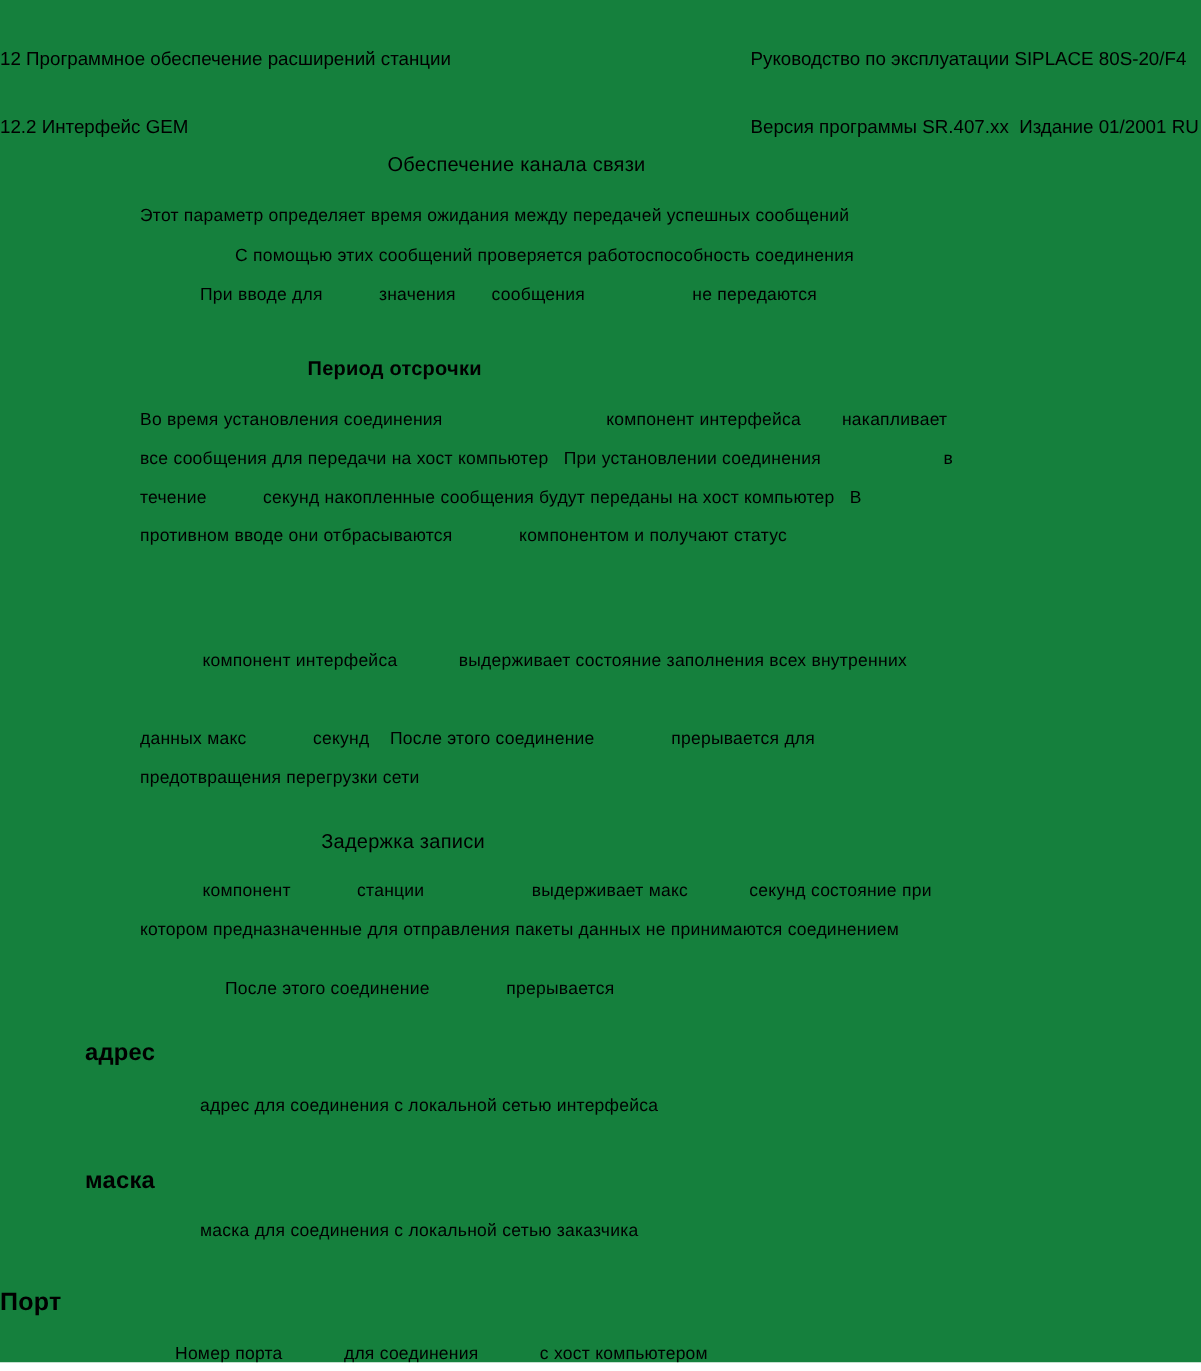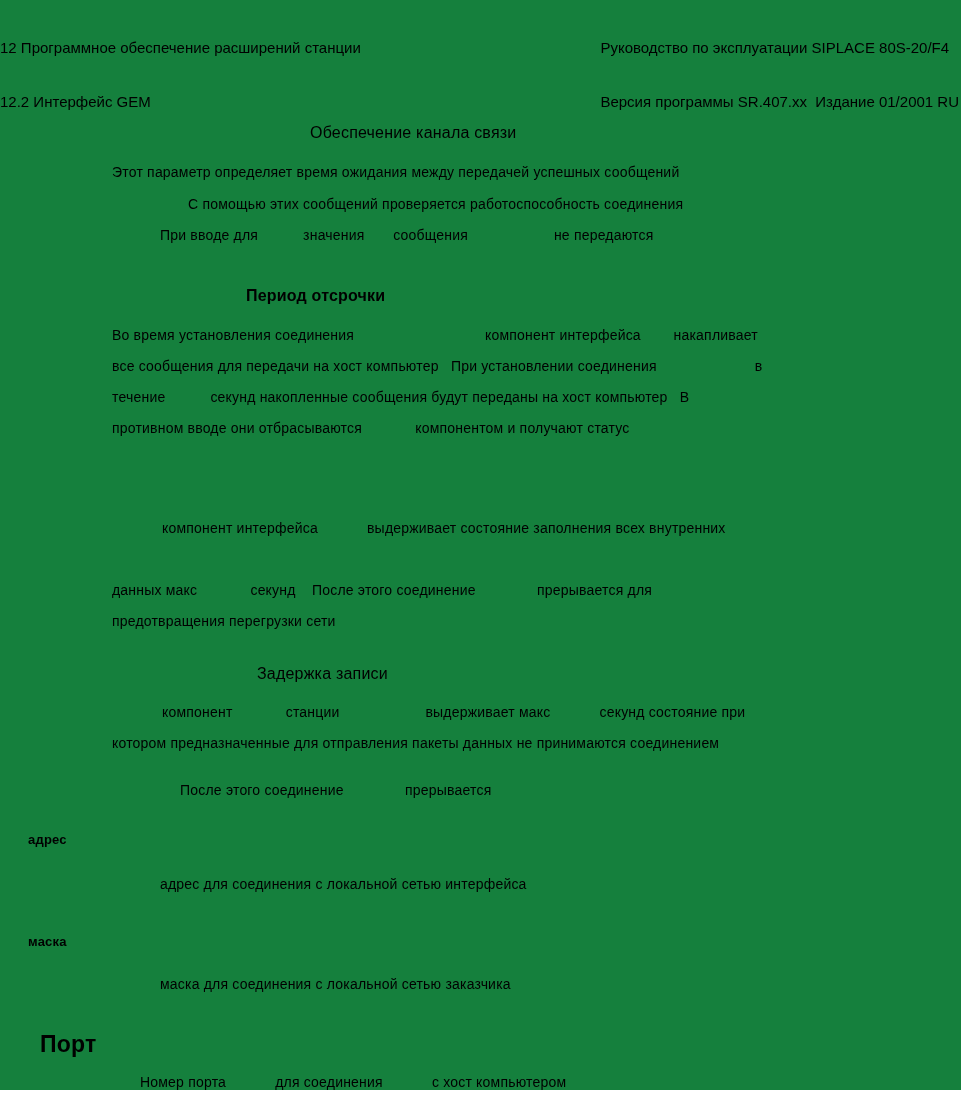"адрес" .param-label { font-size: 13px -> 19px; margin-left: none -> 40px }
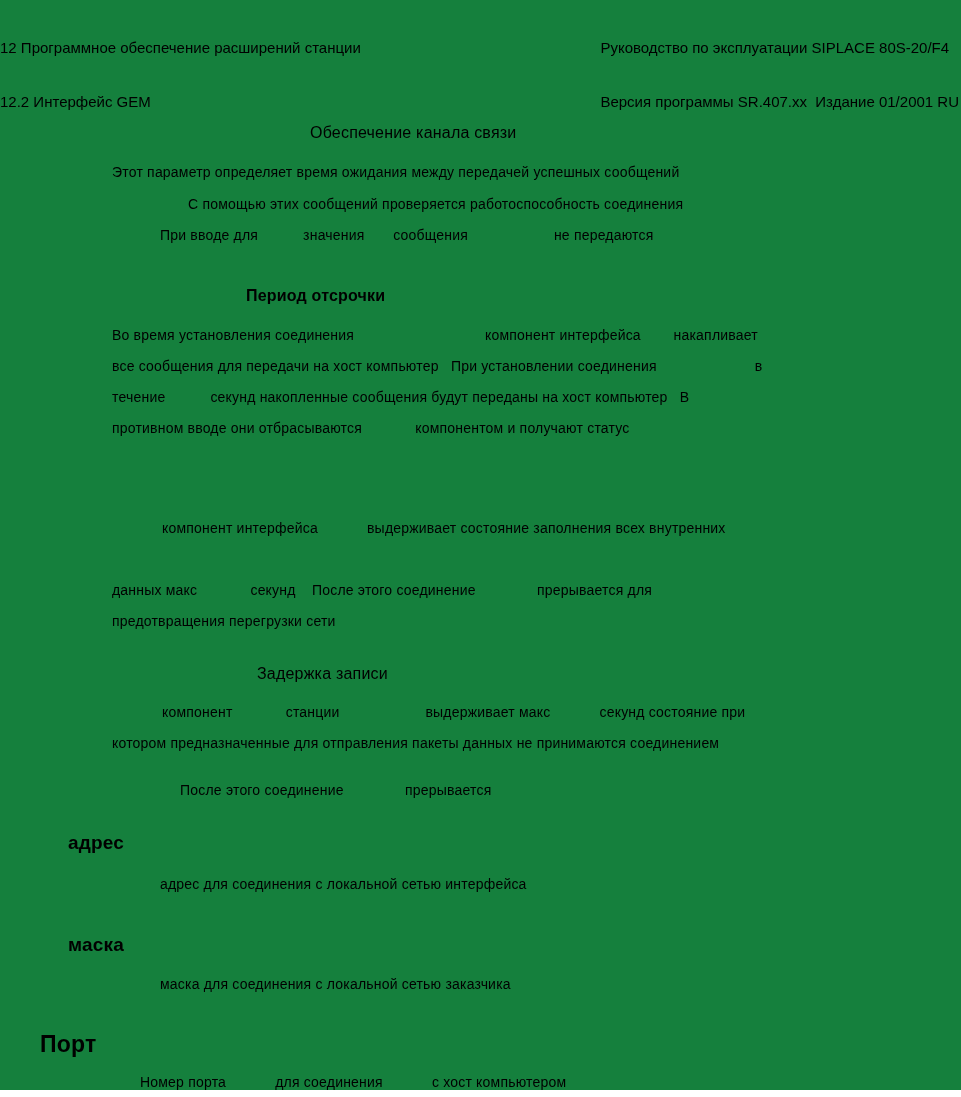"Порт" .param-label-big { font-size: 23px -> 20px; margin-left: 40px -> none }
